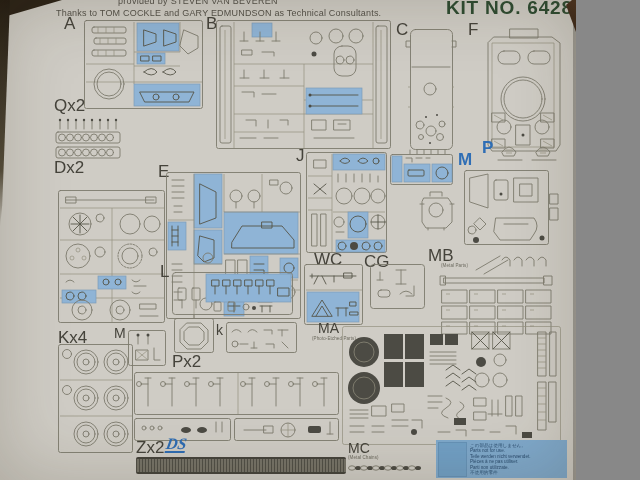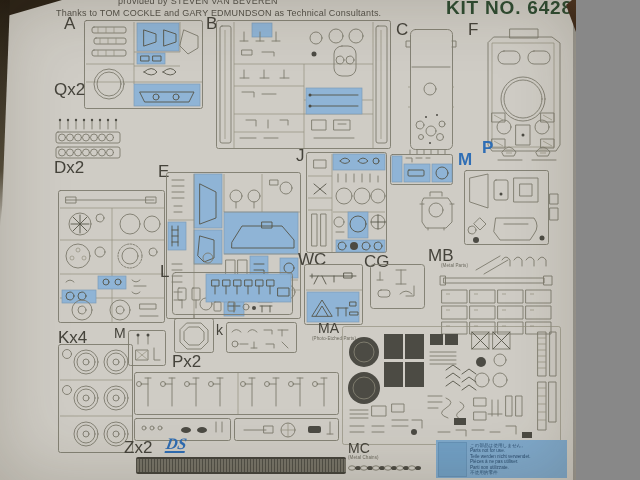"Qx2" span.lbl { top: 80px -> 96px }
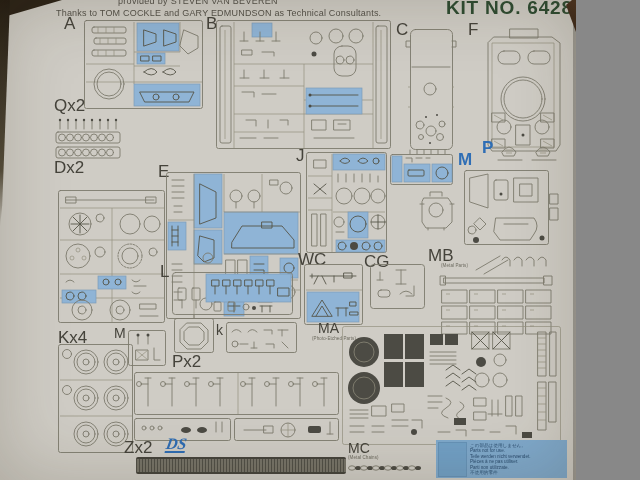"WC" span.lbl { left: 298px -> 314px }
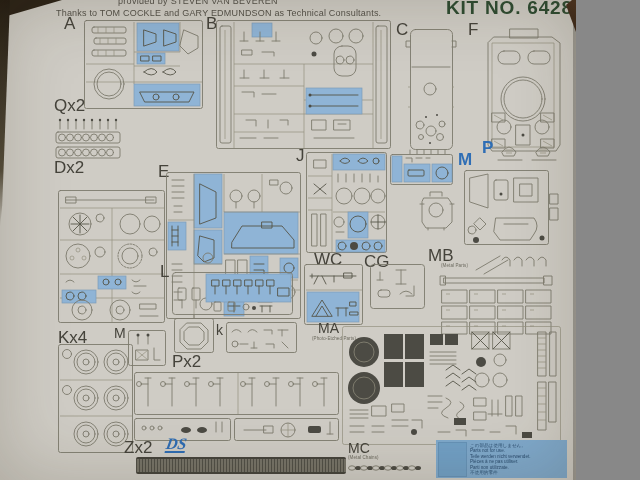"Zx2" span.lbl { left: 124px -> 136px }
